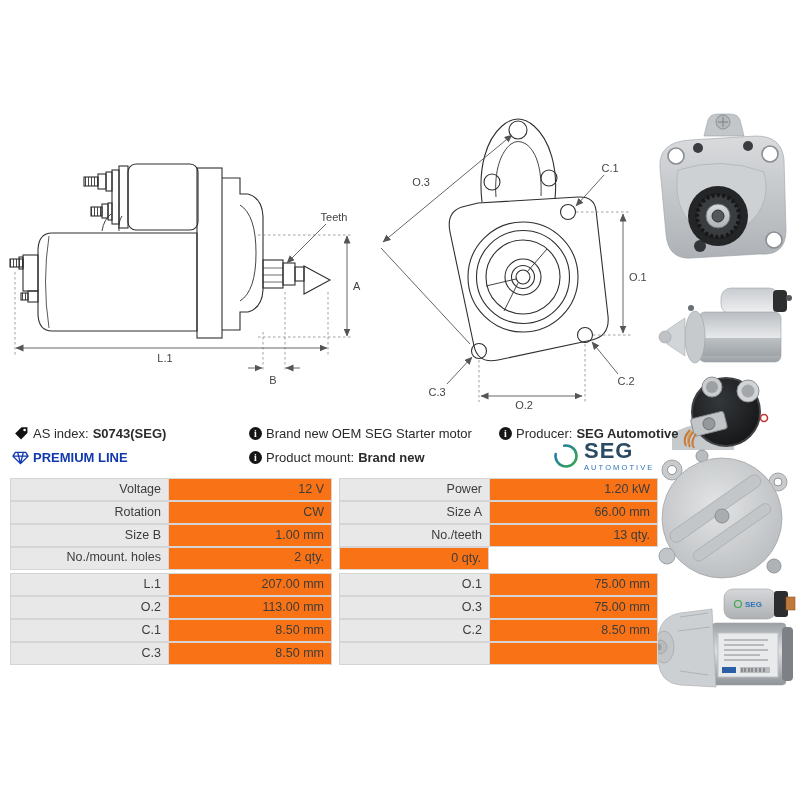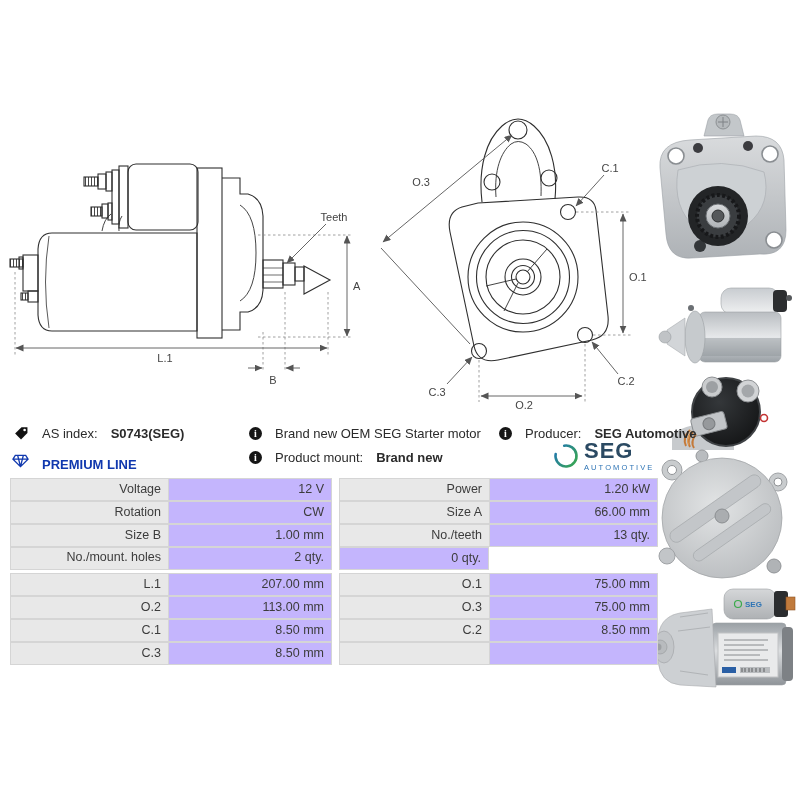"AS index:" .info-item { gap: 13px -> 4px }
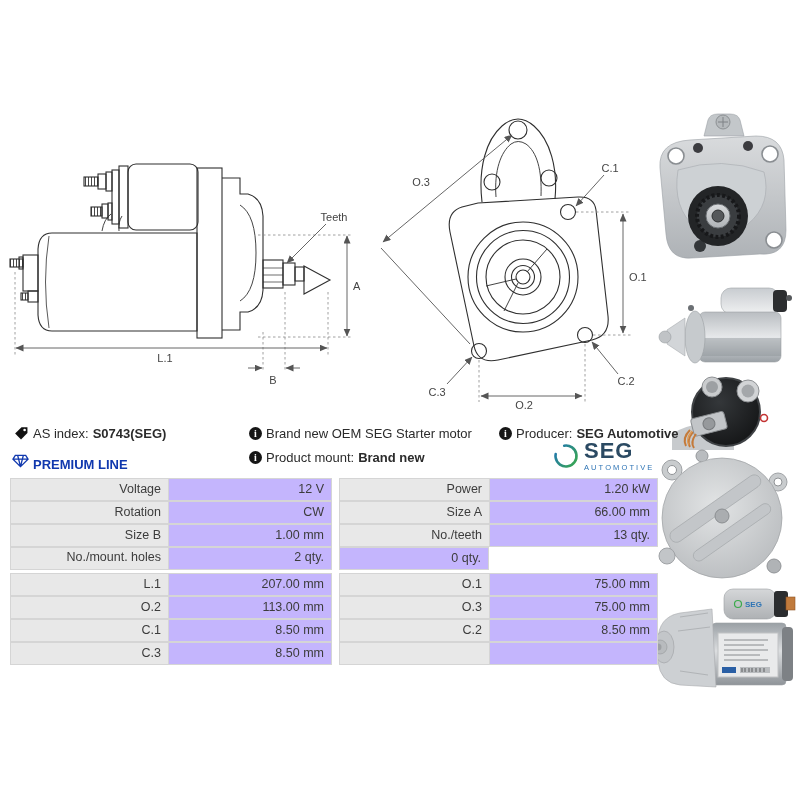"PREMIUM LINE" .premium { margin-top: 7px -> none }
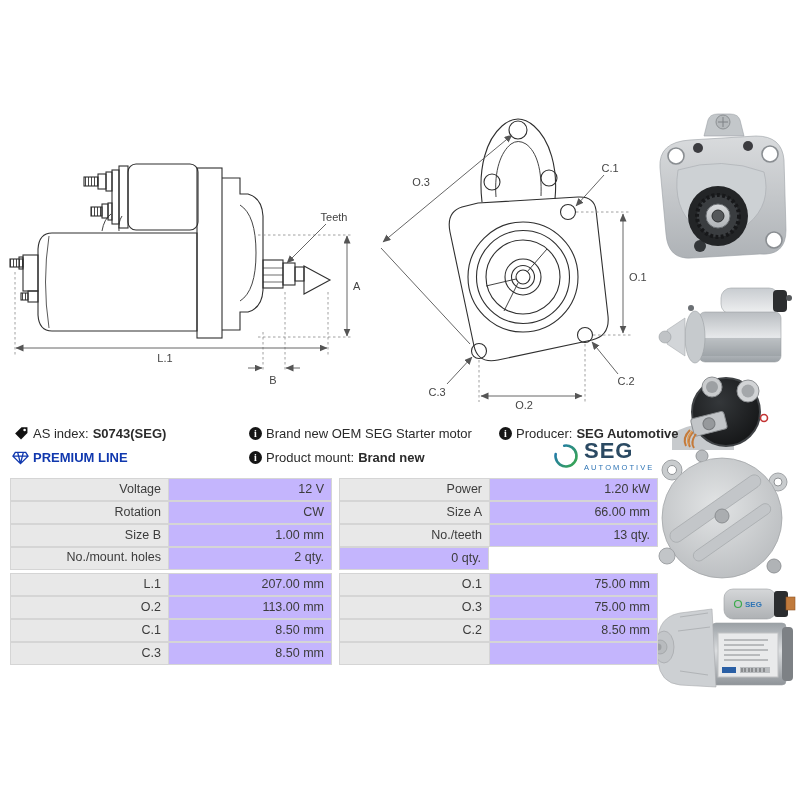"12 V" .cell { background: #c4b5fd -> #f97316 }
